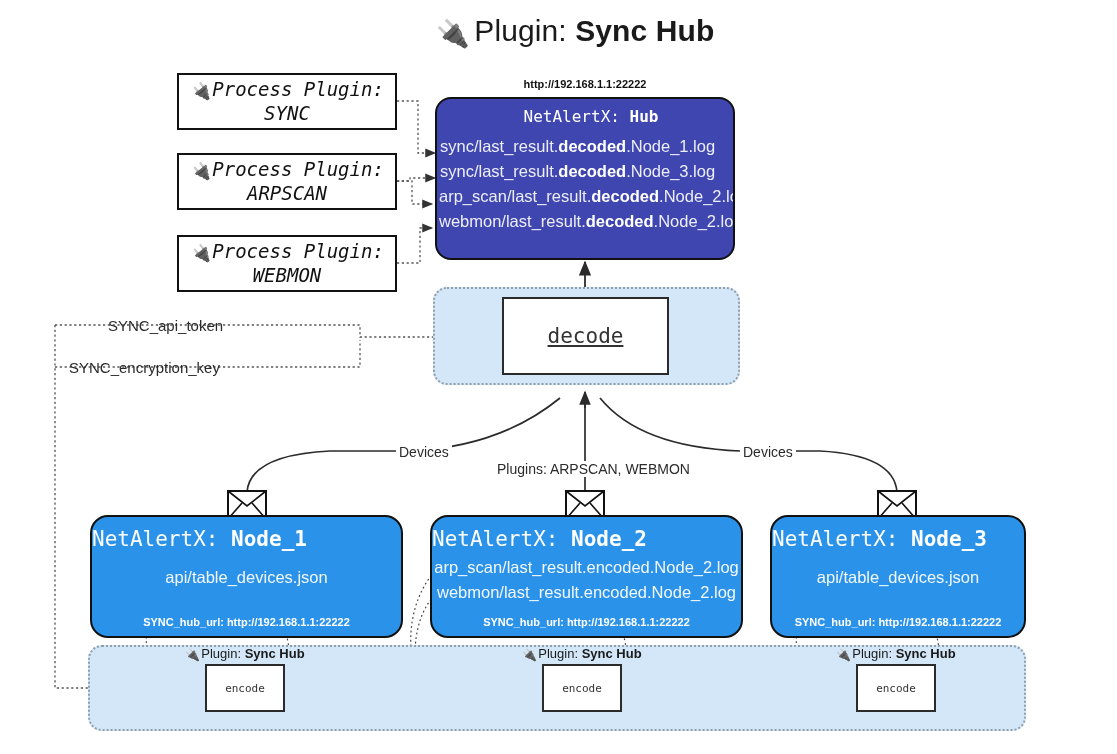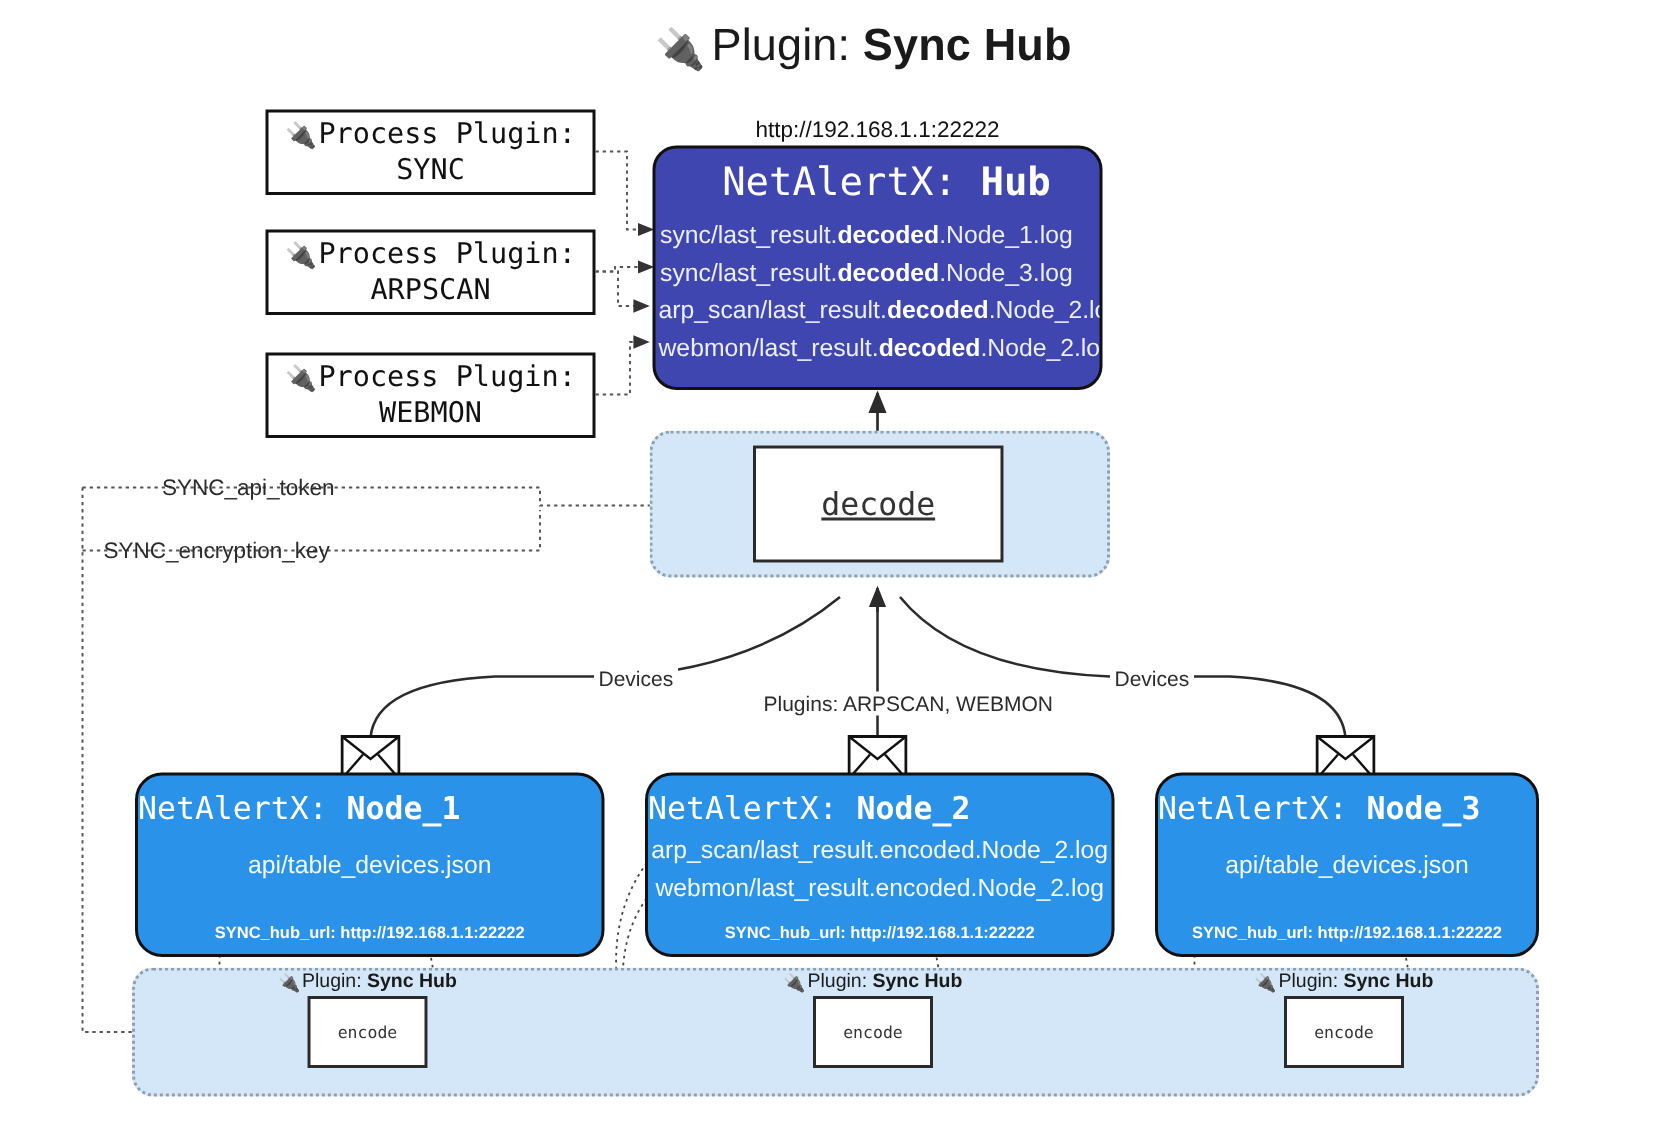"🔌Process Plugin:" .proc-box { font-style: none -> italic }
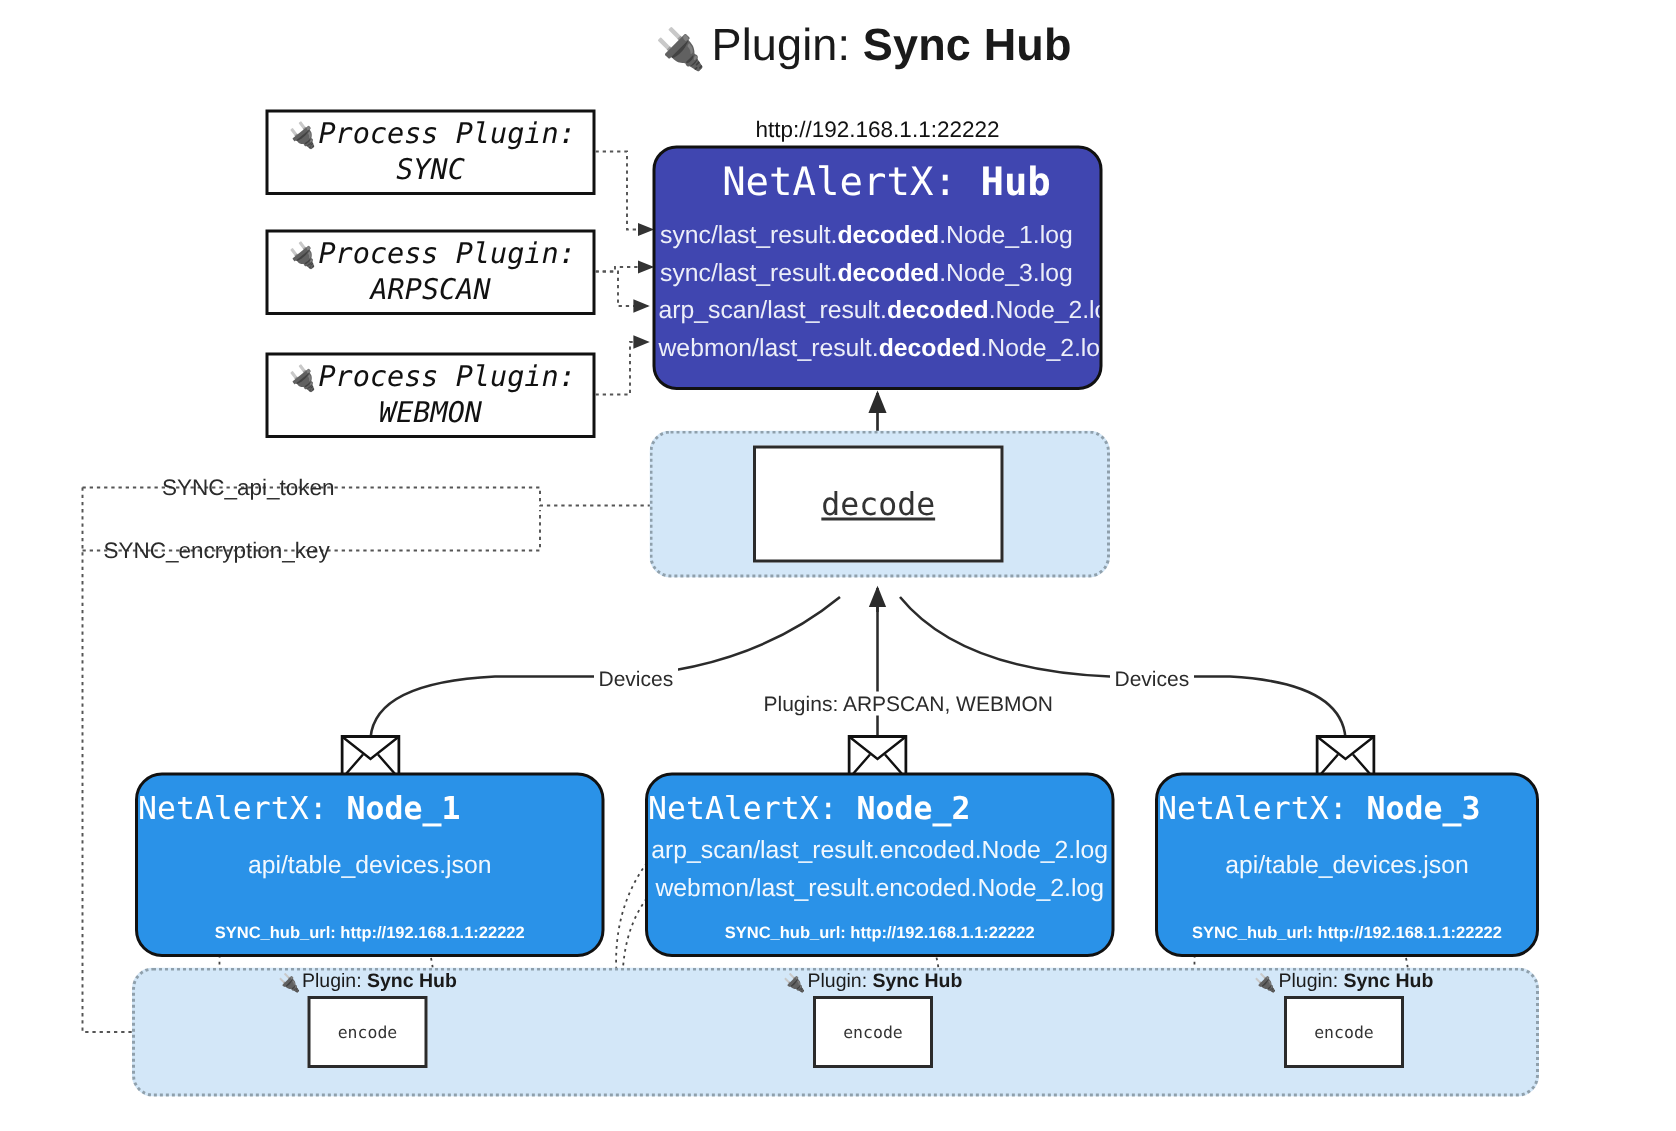"http://192.168.1.1:22222" .hub-url { font-size: 15px -> 11px; font-weight: normal -> bold }
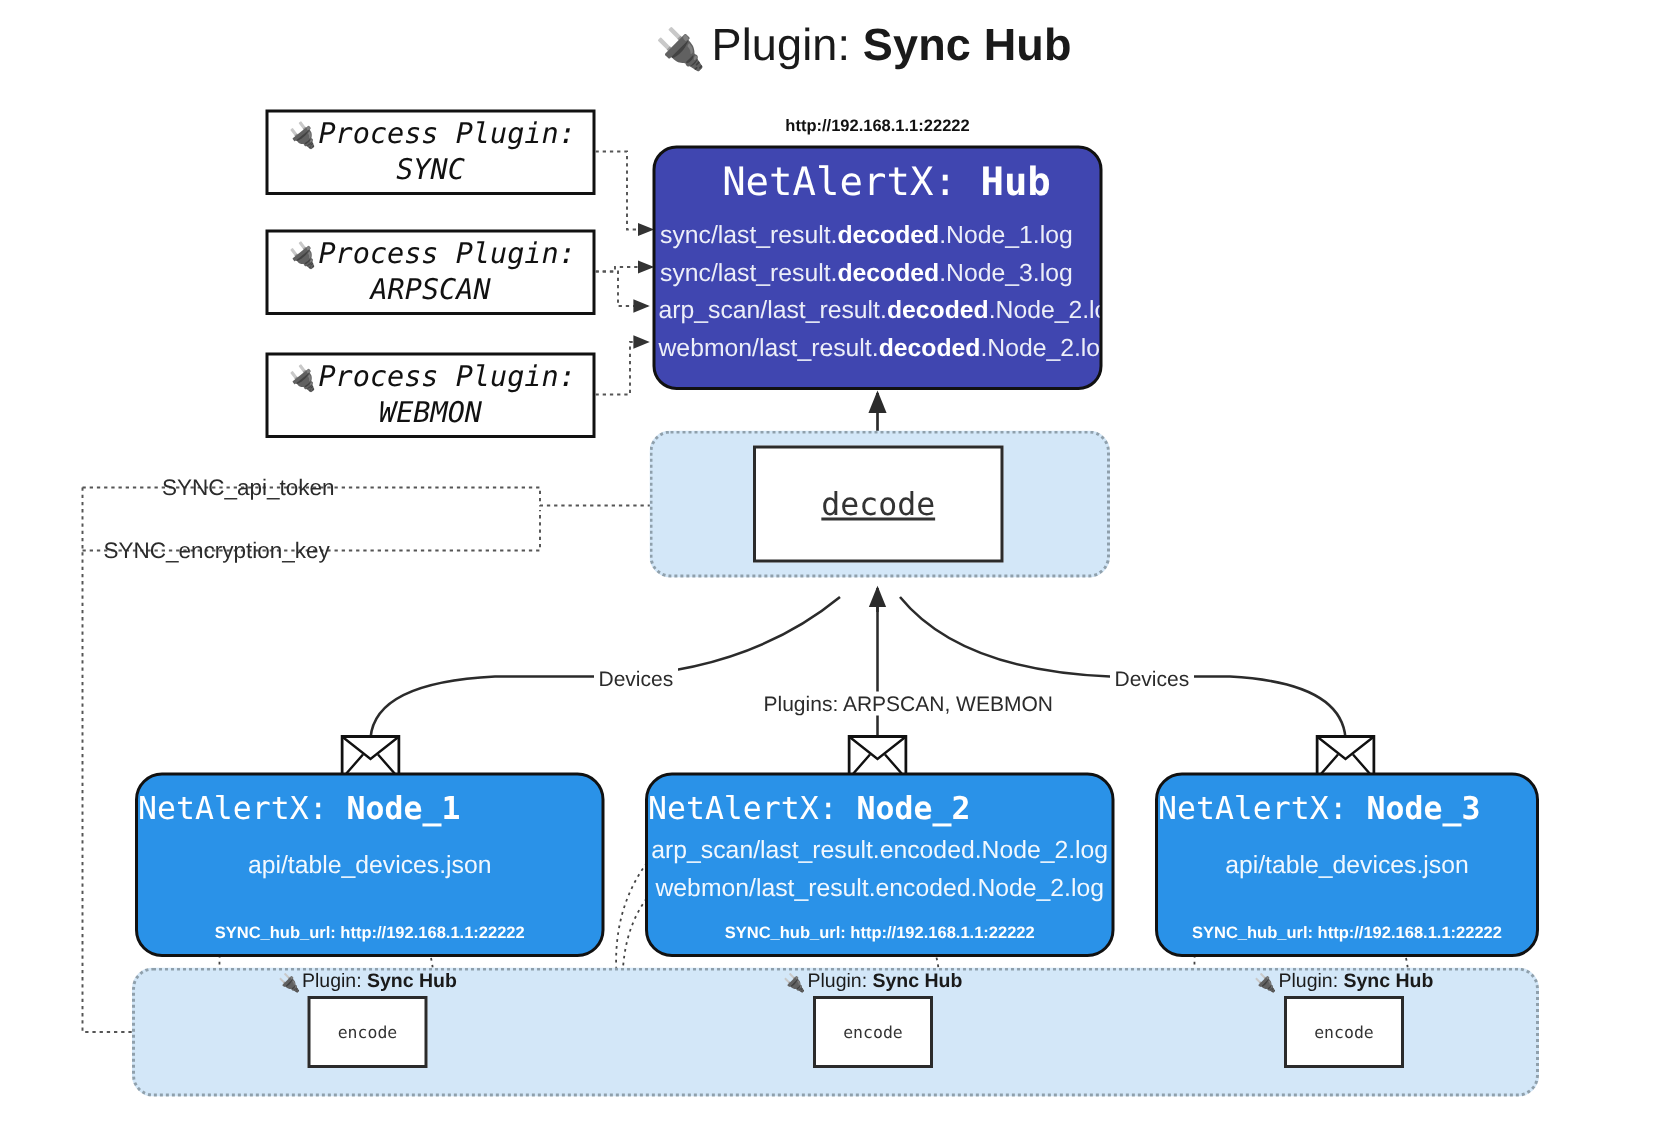"NetAlertX: Hub" .hub-title { font-size: 26px -> 16px }
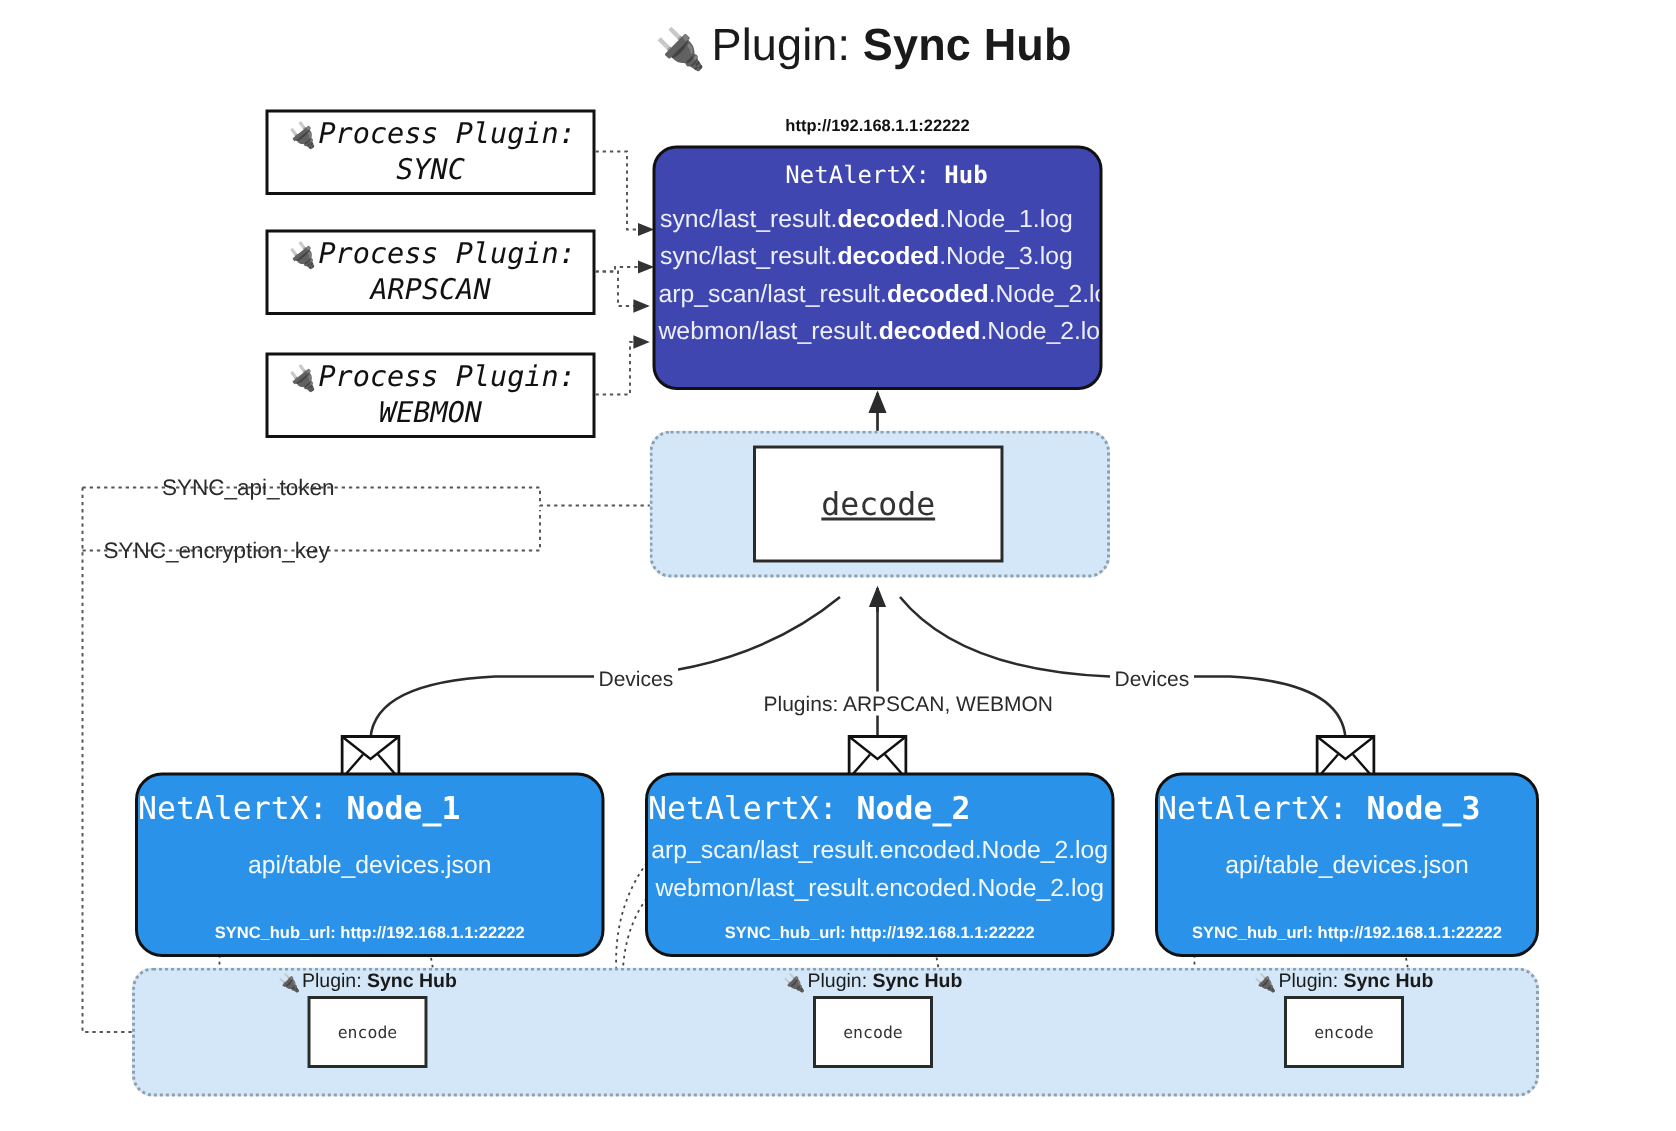"Plugins: ARPSCAN, WEBMON" div.edge-label { left: 506px -> 494px }
